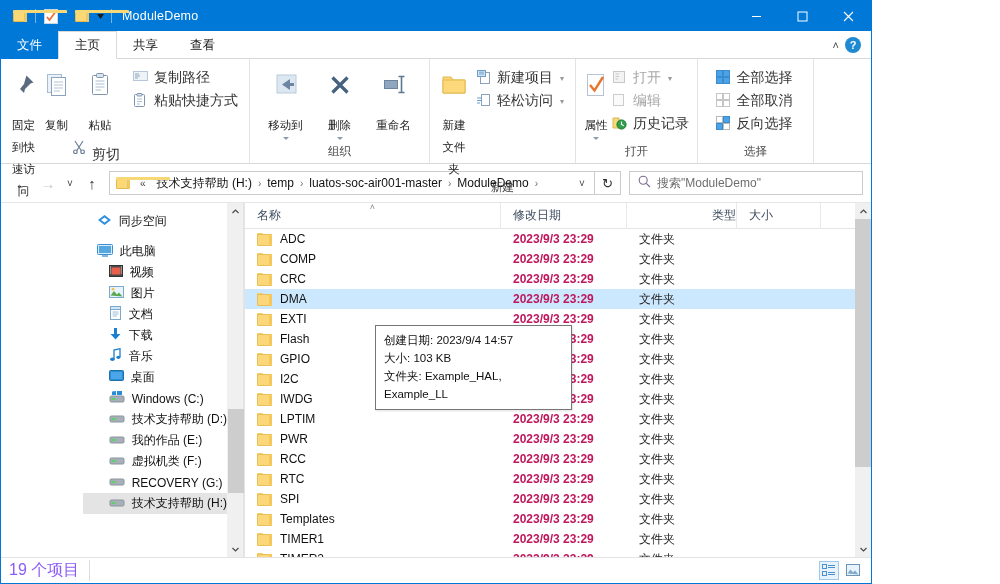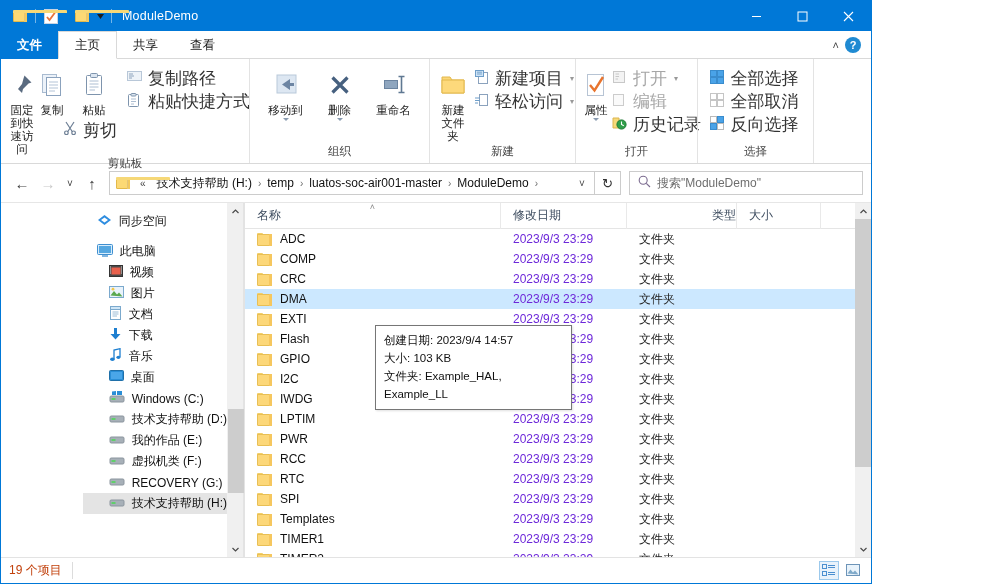"文件" .tab.file { font-weight: bold -> normal }
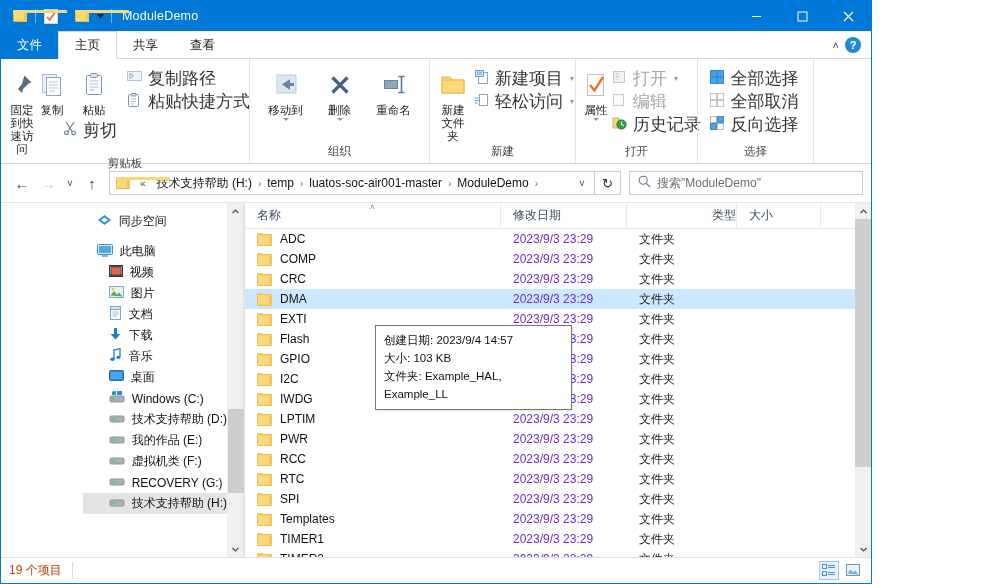"复制路径" .smallbtn .lbl { font-size: 17px -> 14px }
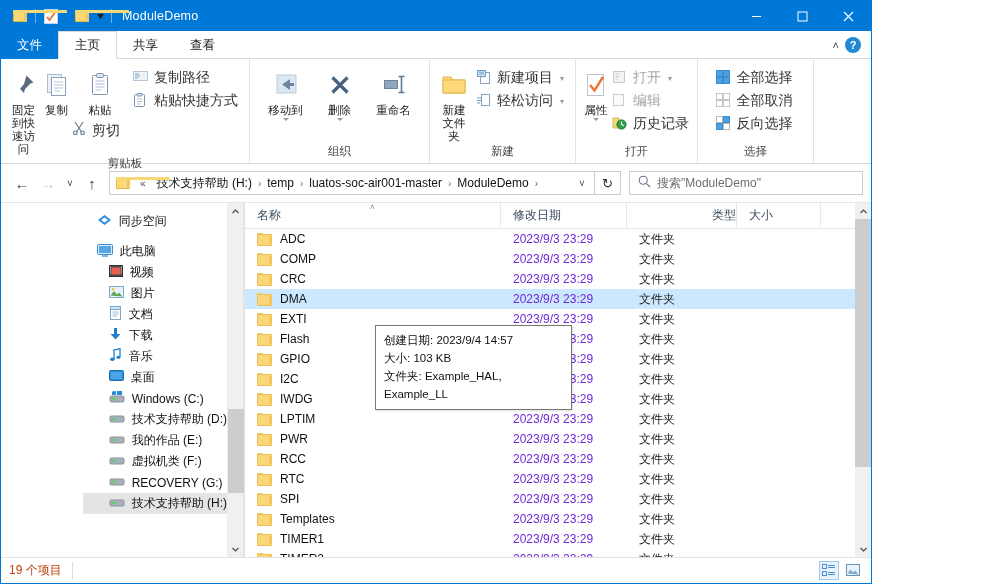"固定到快" .bigbtn .lbl { line-height: 13px -> 22px; margin-top: 2px -> 12px }
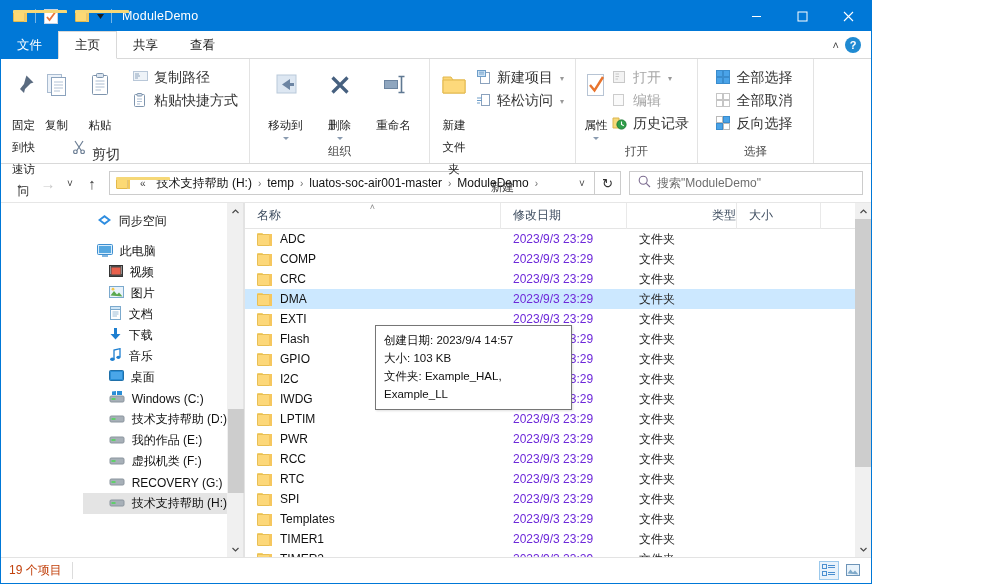"2023/9/3 23:29" .fcell.date { color: #6d28d9 -> #be185d; font-weight: none -> bold }
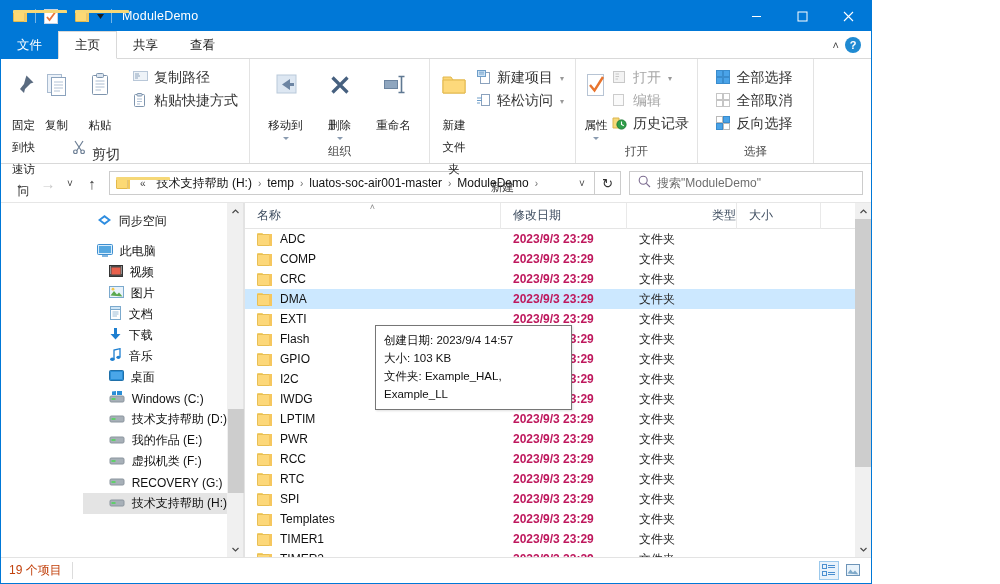"19 个项目" .status-text { color: #c2410c -> #8b5cf6; font-size: 12px -> 16px }
